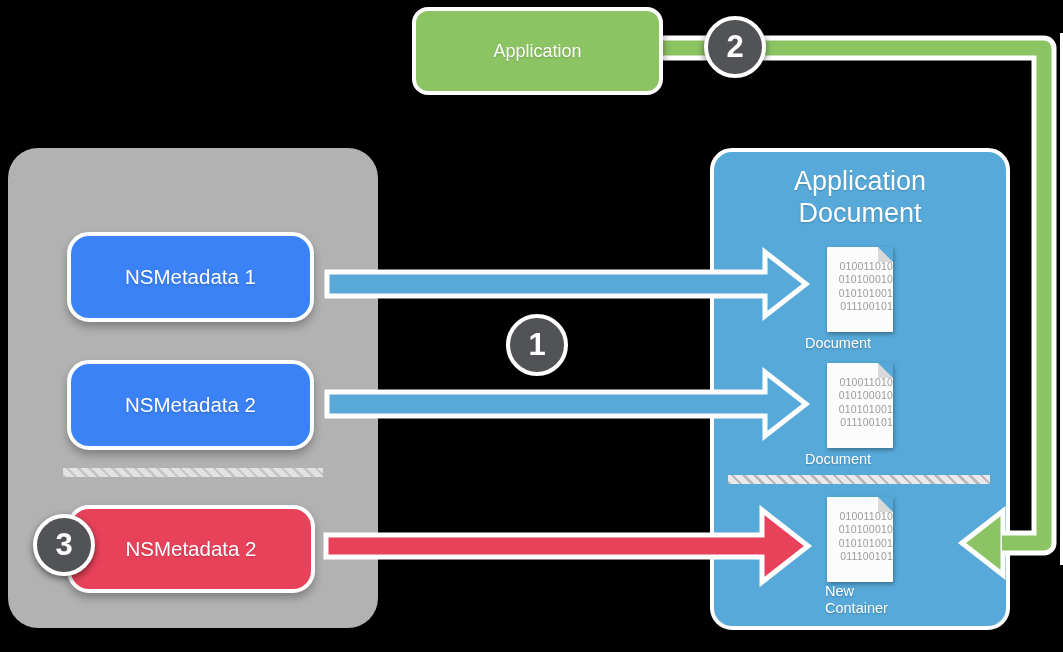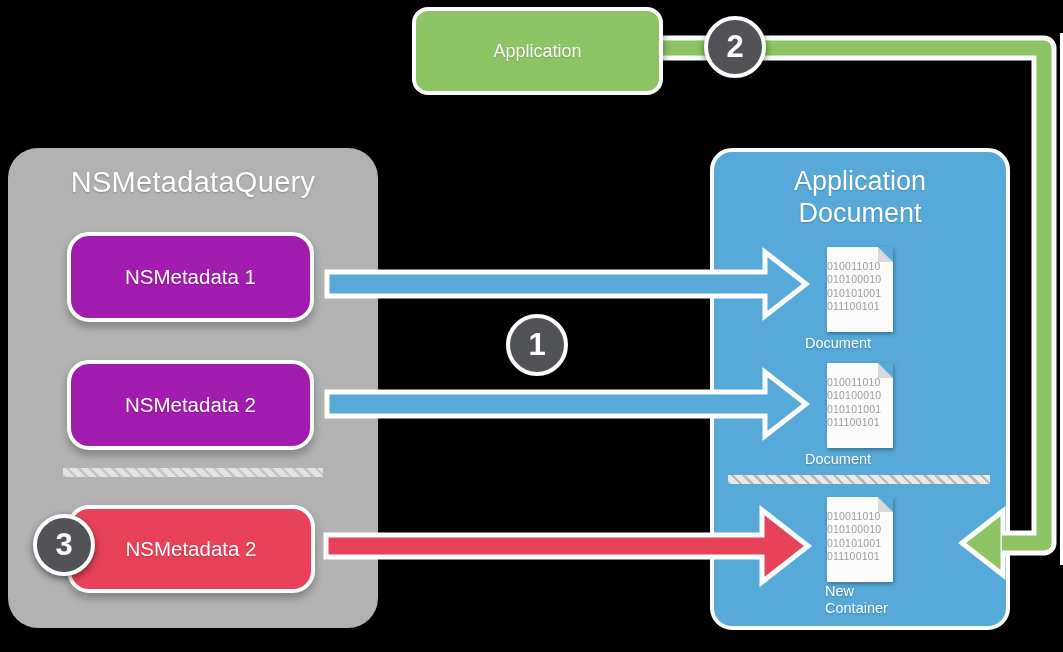"NSMetadataQuery" div.query-title { html: <div>NSMetadataQuery</div> -> none }
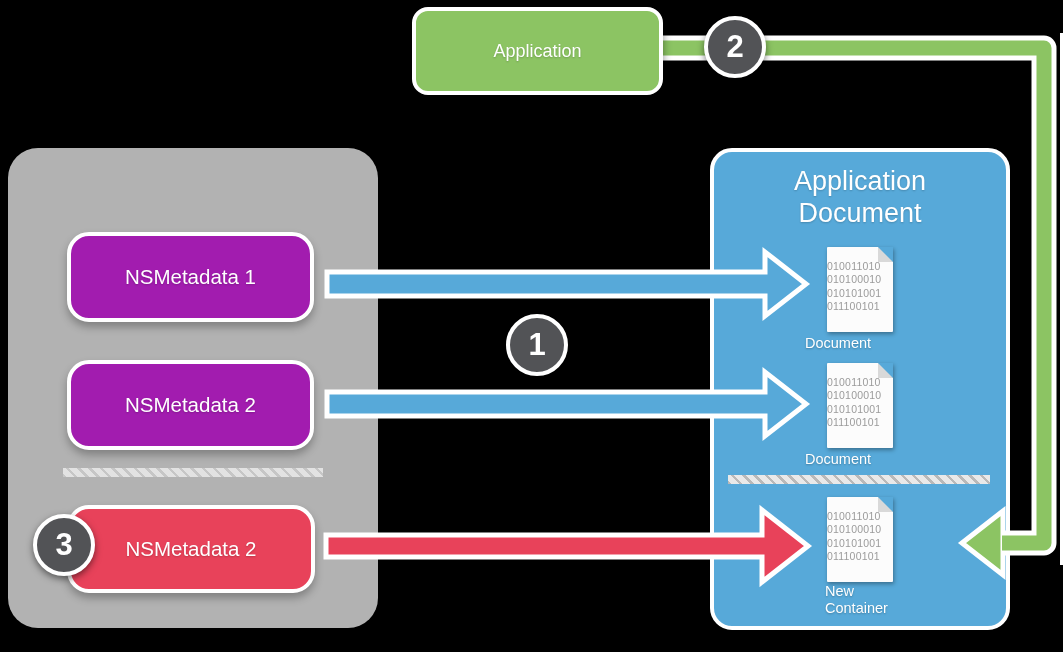"NSMetadata 1" .meta-blue { background: #a21caf -> #3b82f6 }
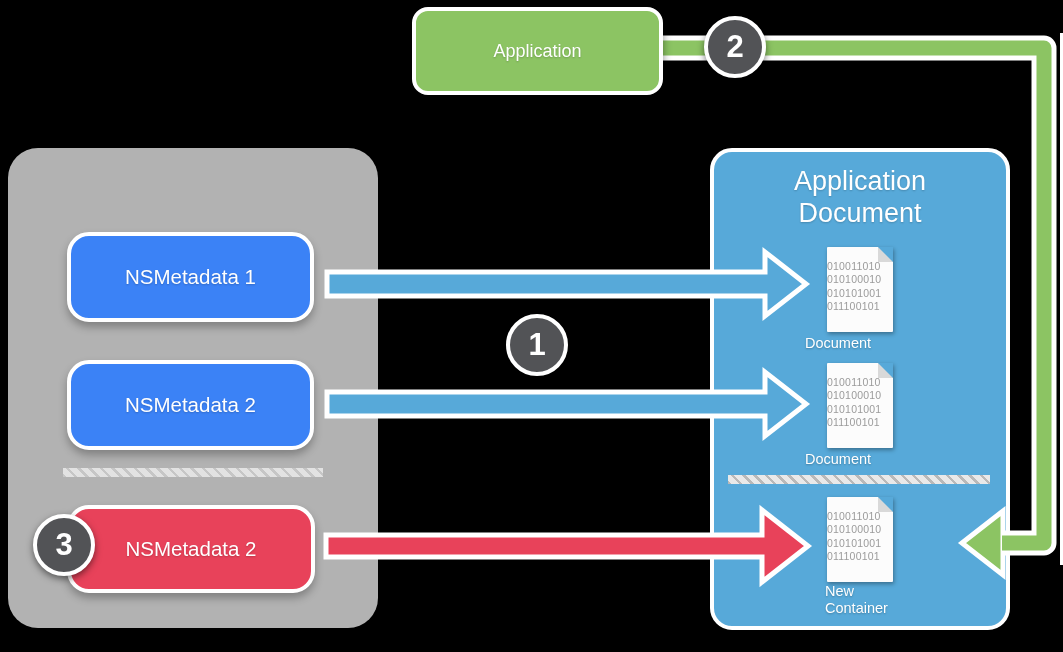"010011010" .binary { text-align: left -> right }
